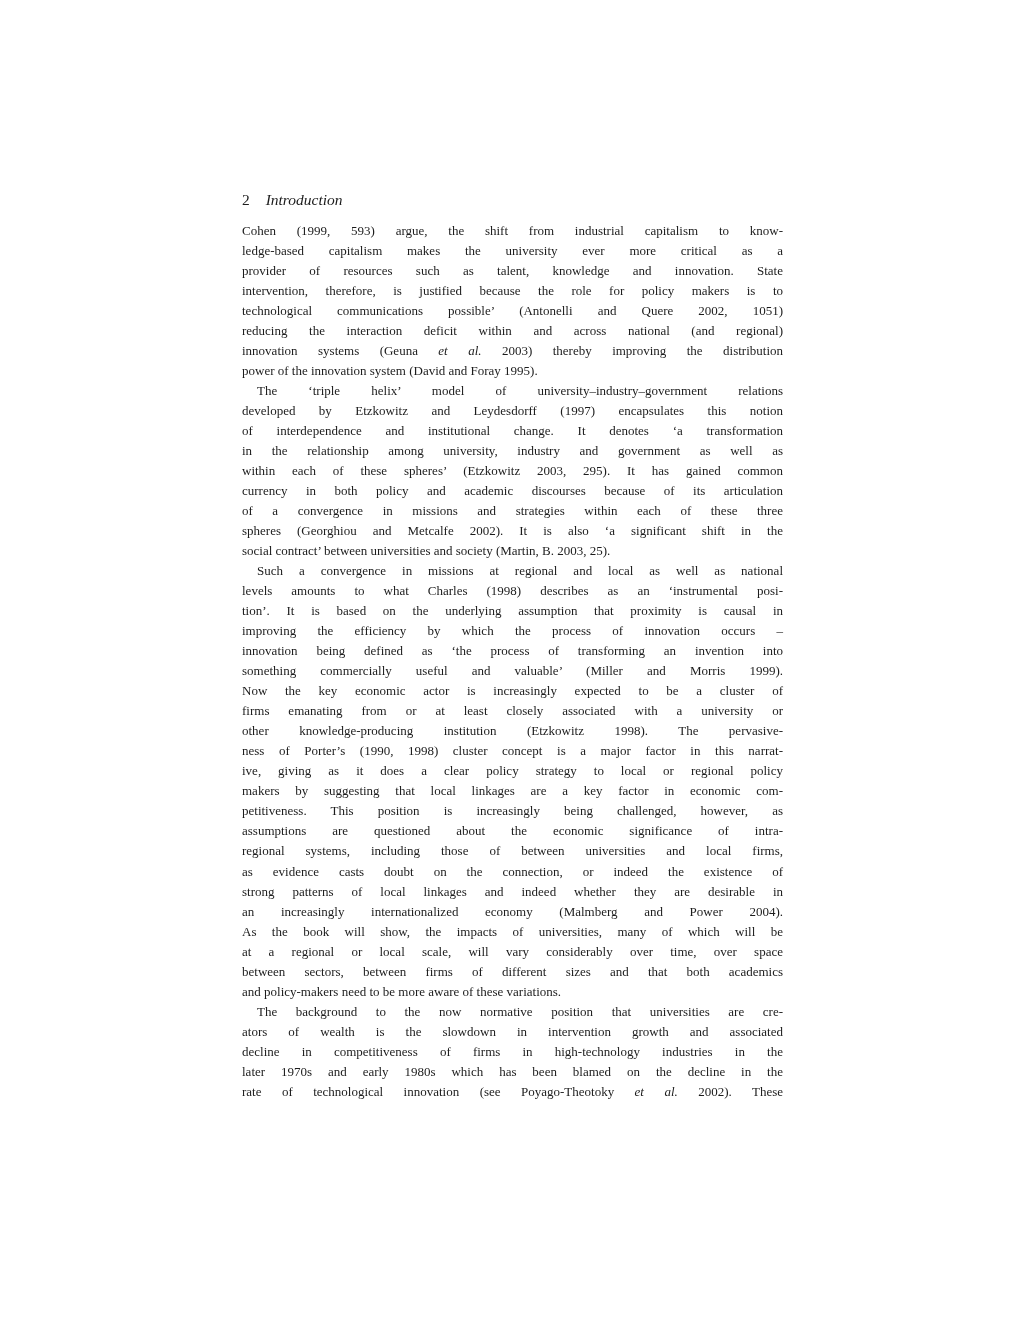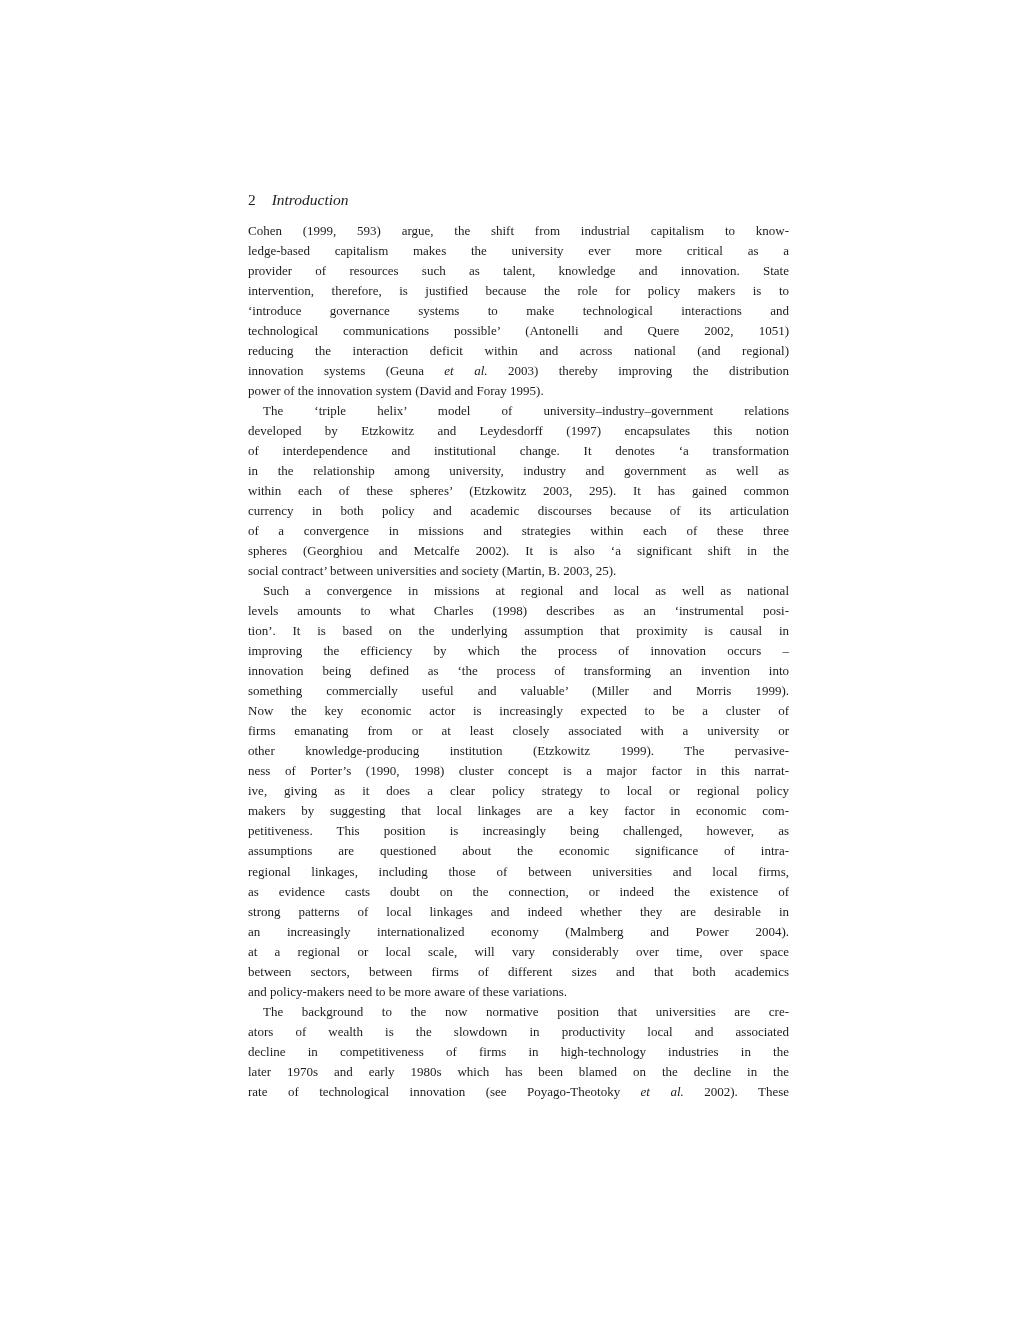"2 Introduction" .page { left: 248px -> 242px }
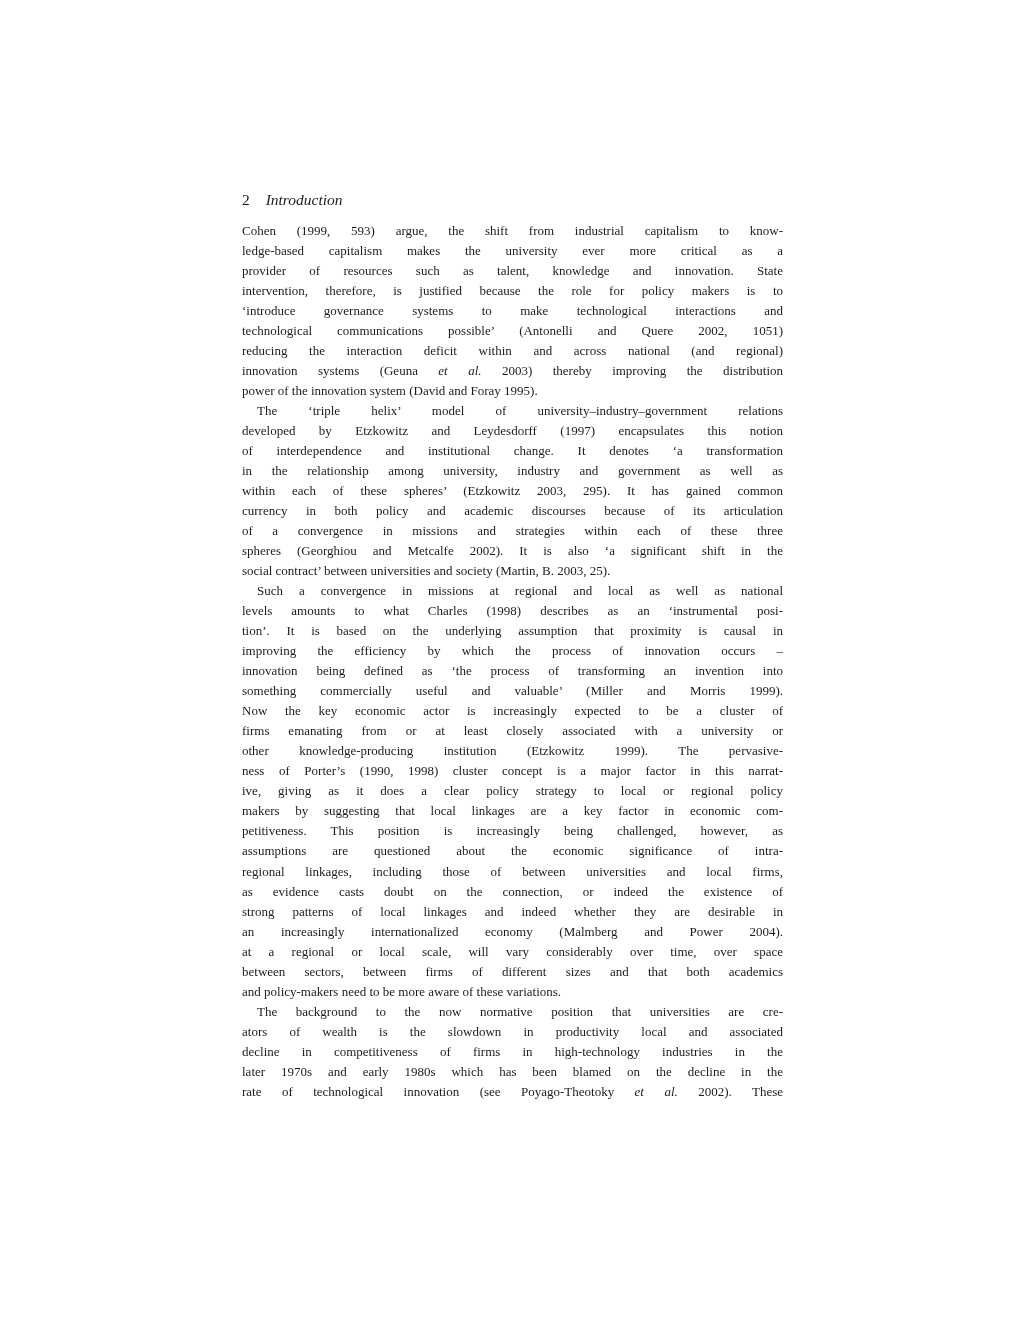"‘introduce governance systems to make" div.line { html: <div>‘introduce governance systems to make technological interactions and</div> -> none }
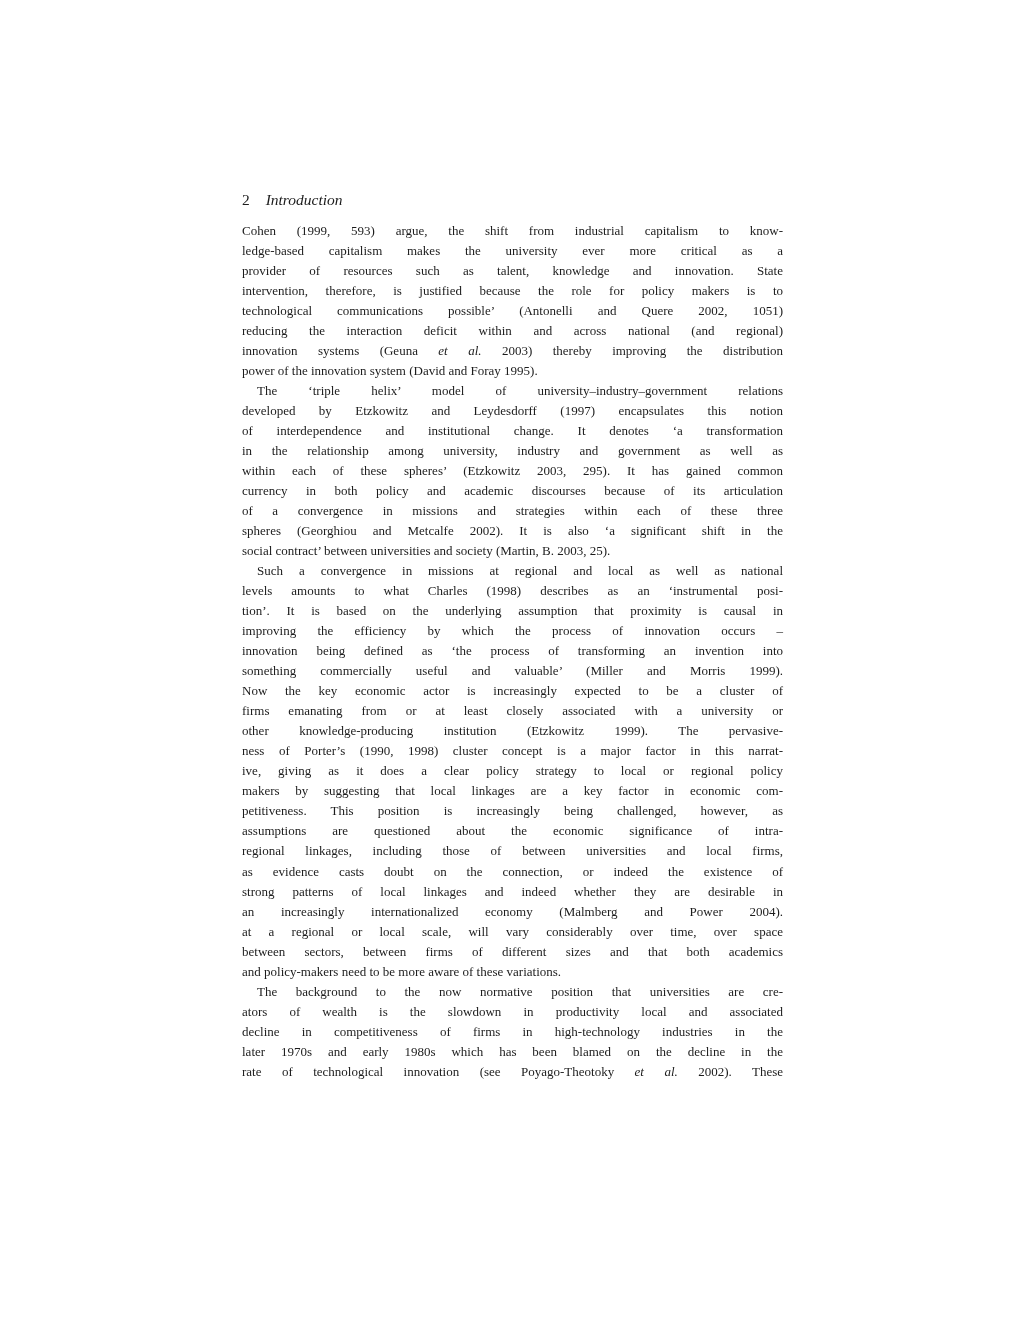"other knowledge-producing institution" div.line { text: 1999 -> 1998 }
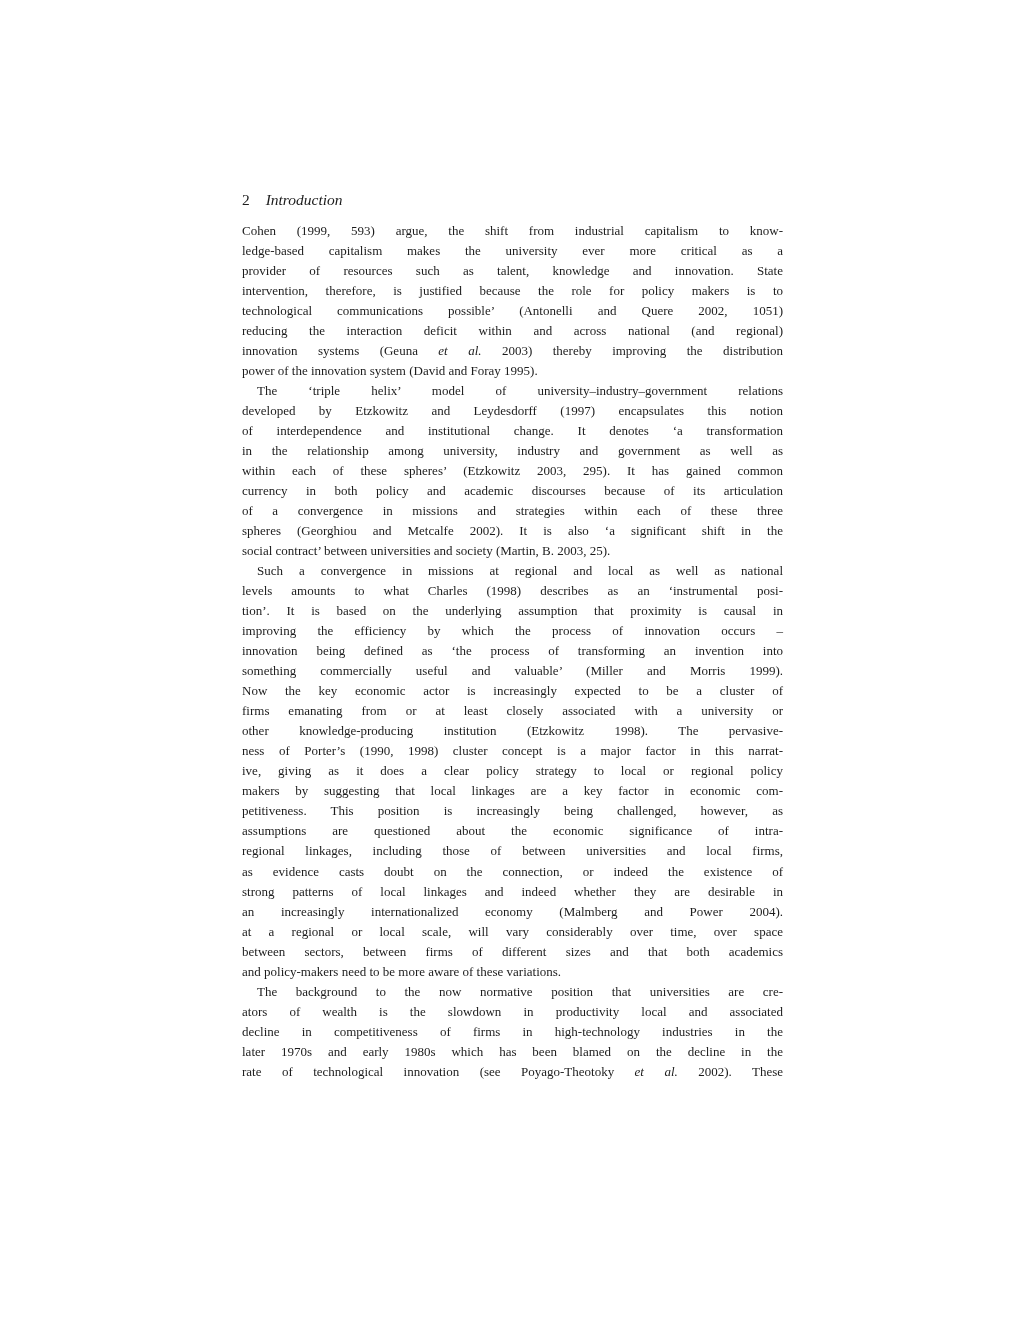"regional linkages, including those of" div.line { text: linkages -> systems }
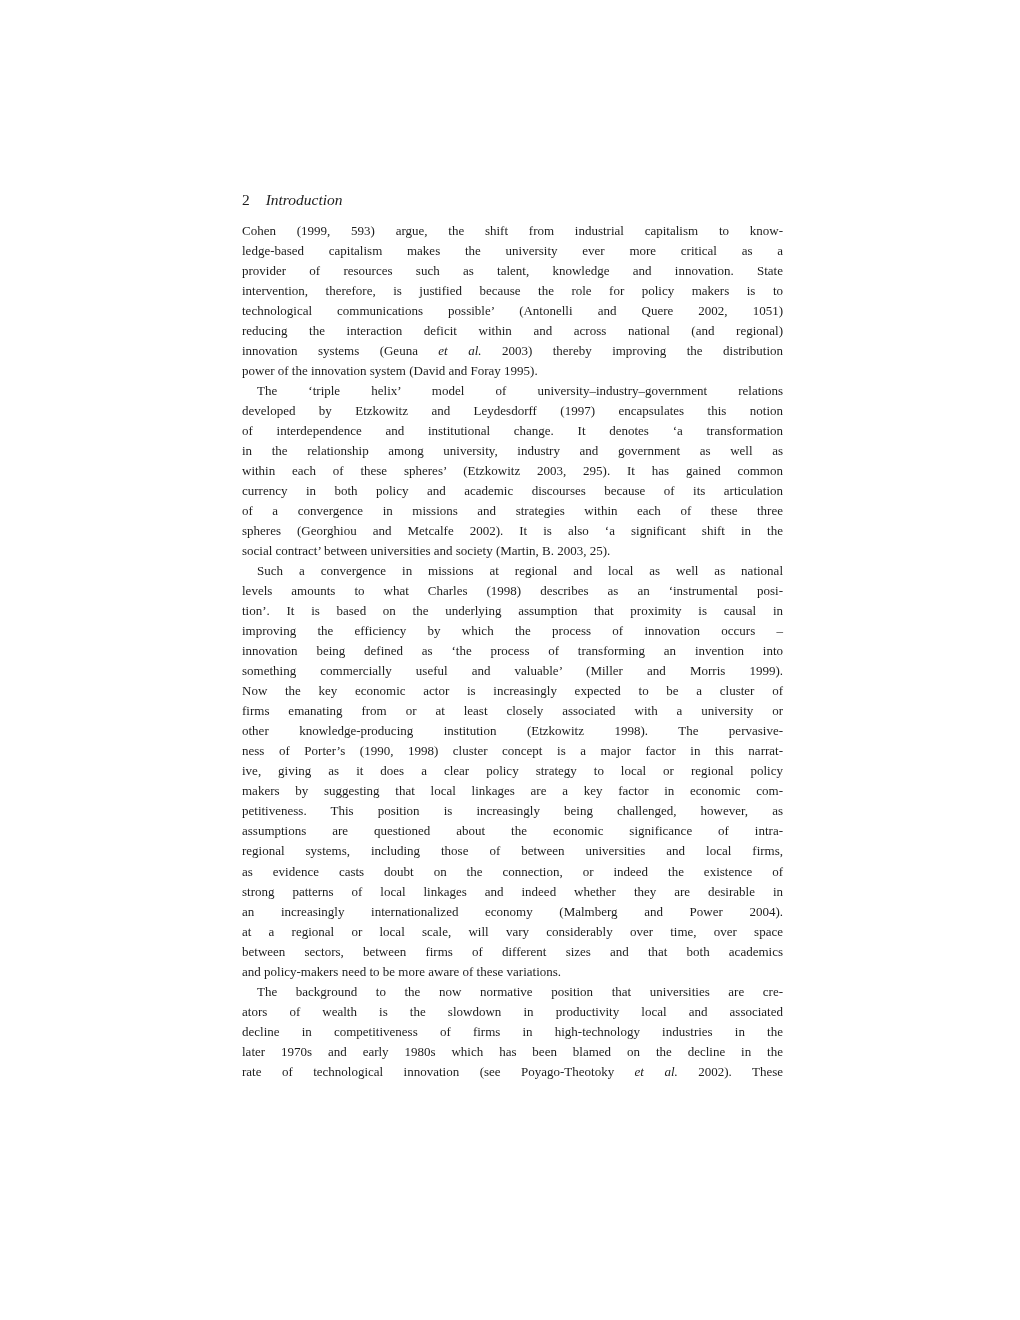"As the book will show," div.line { html: none -> <div>As the book will show, the impacts of universities, many of which will be</div> }
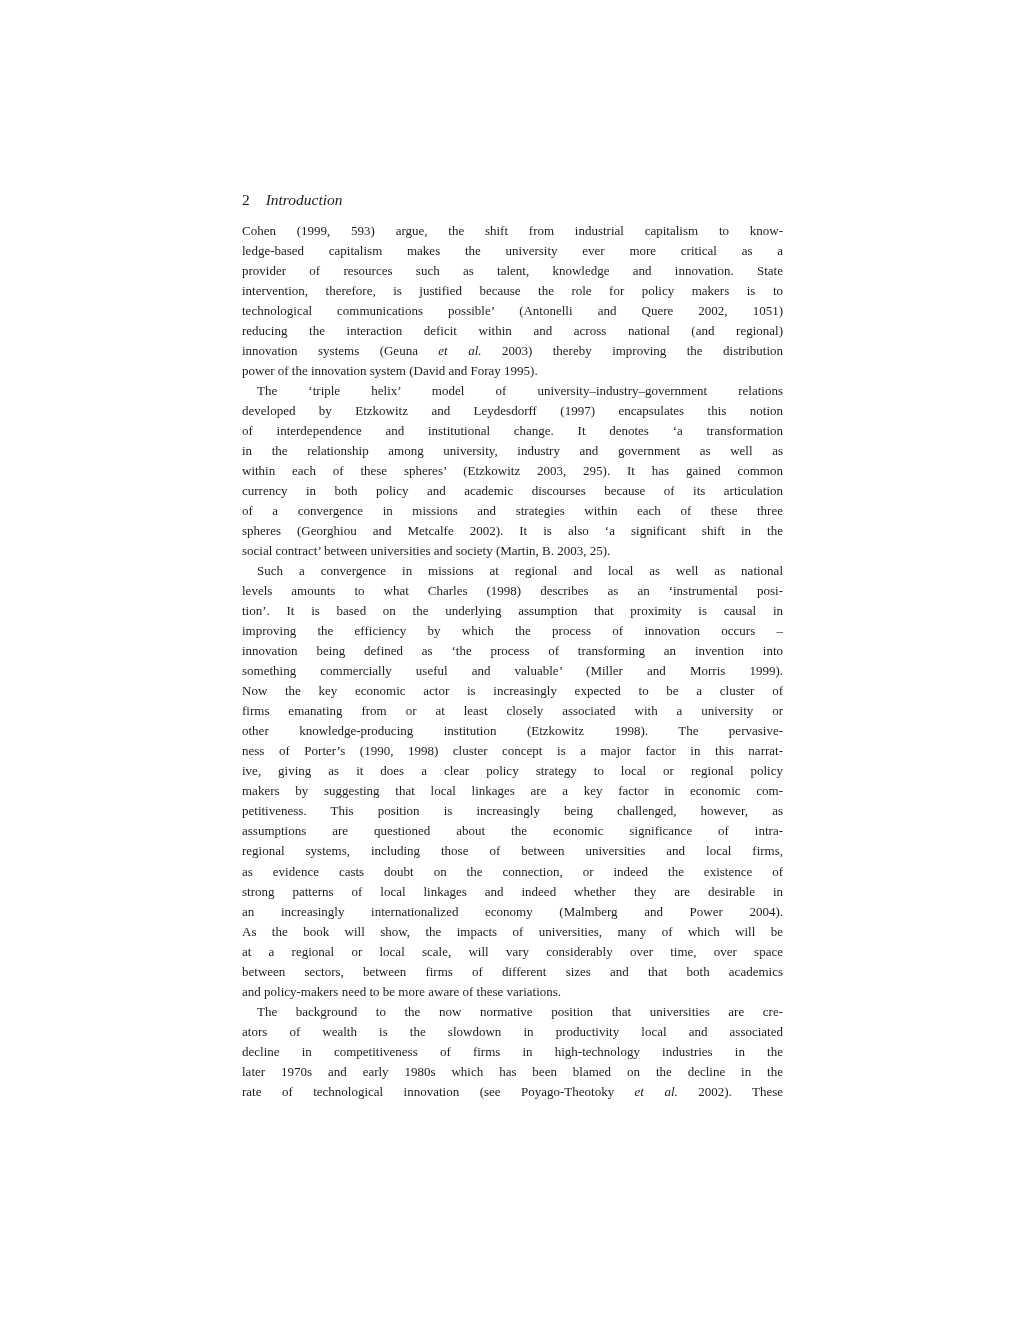"ators of wealth is the" div.line { text: productivity local -> intervention growth }
